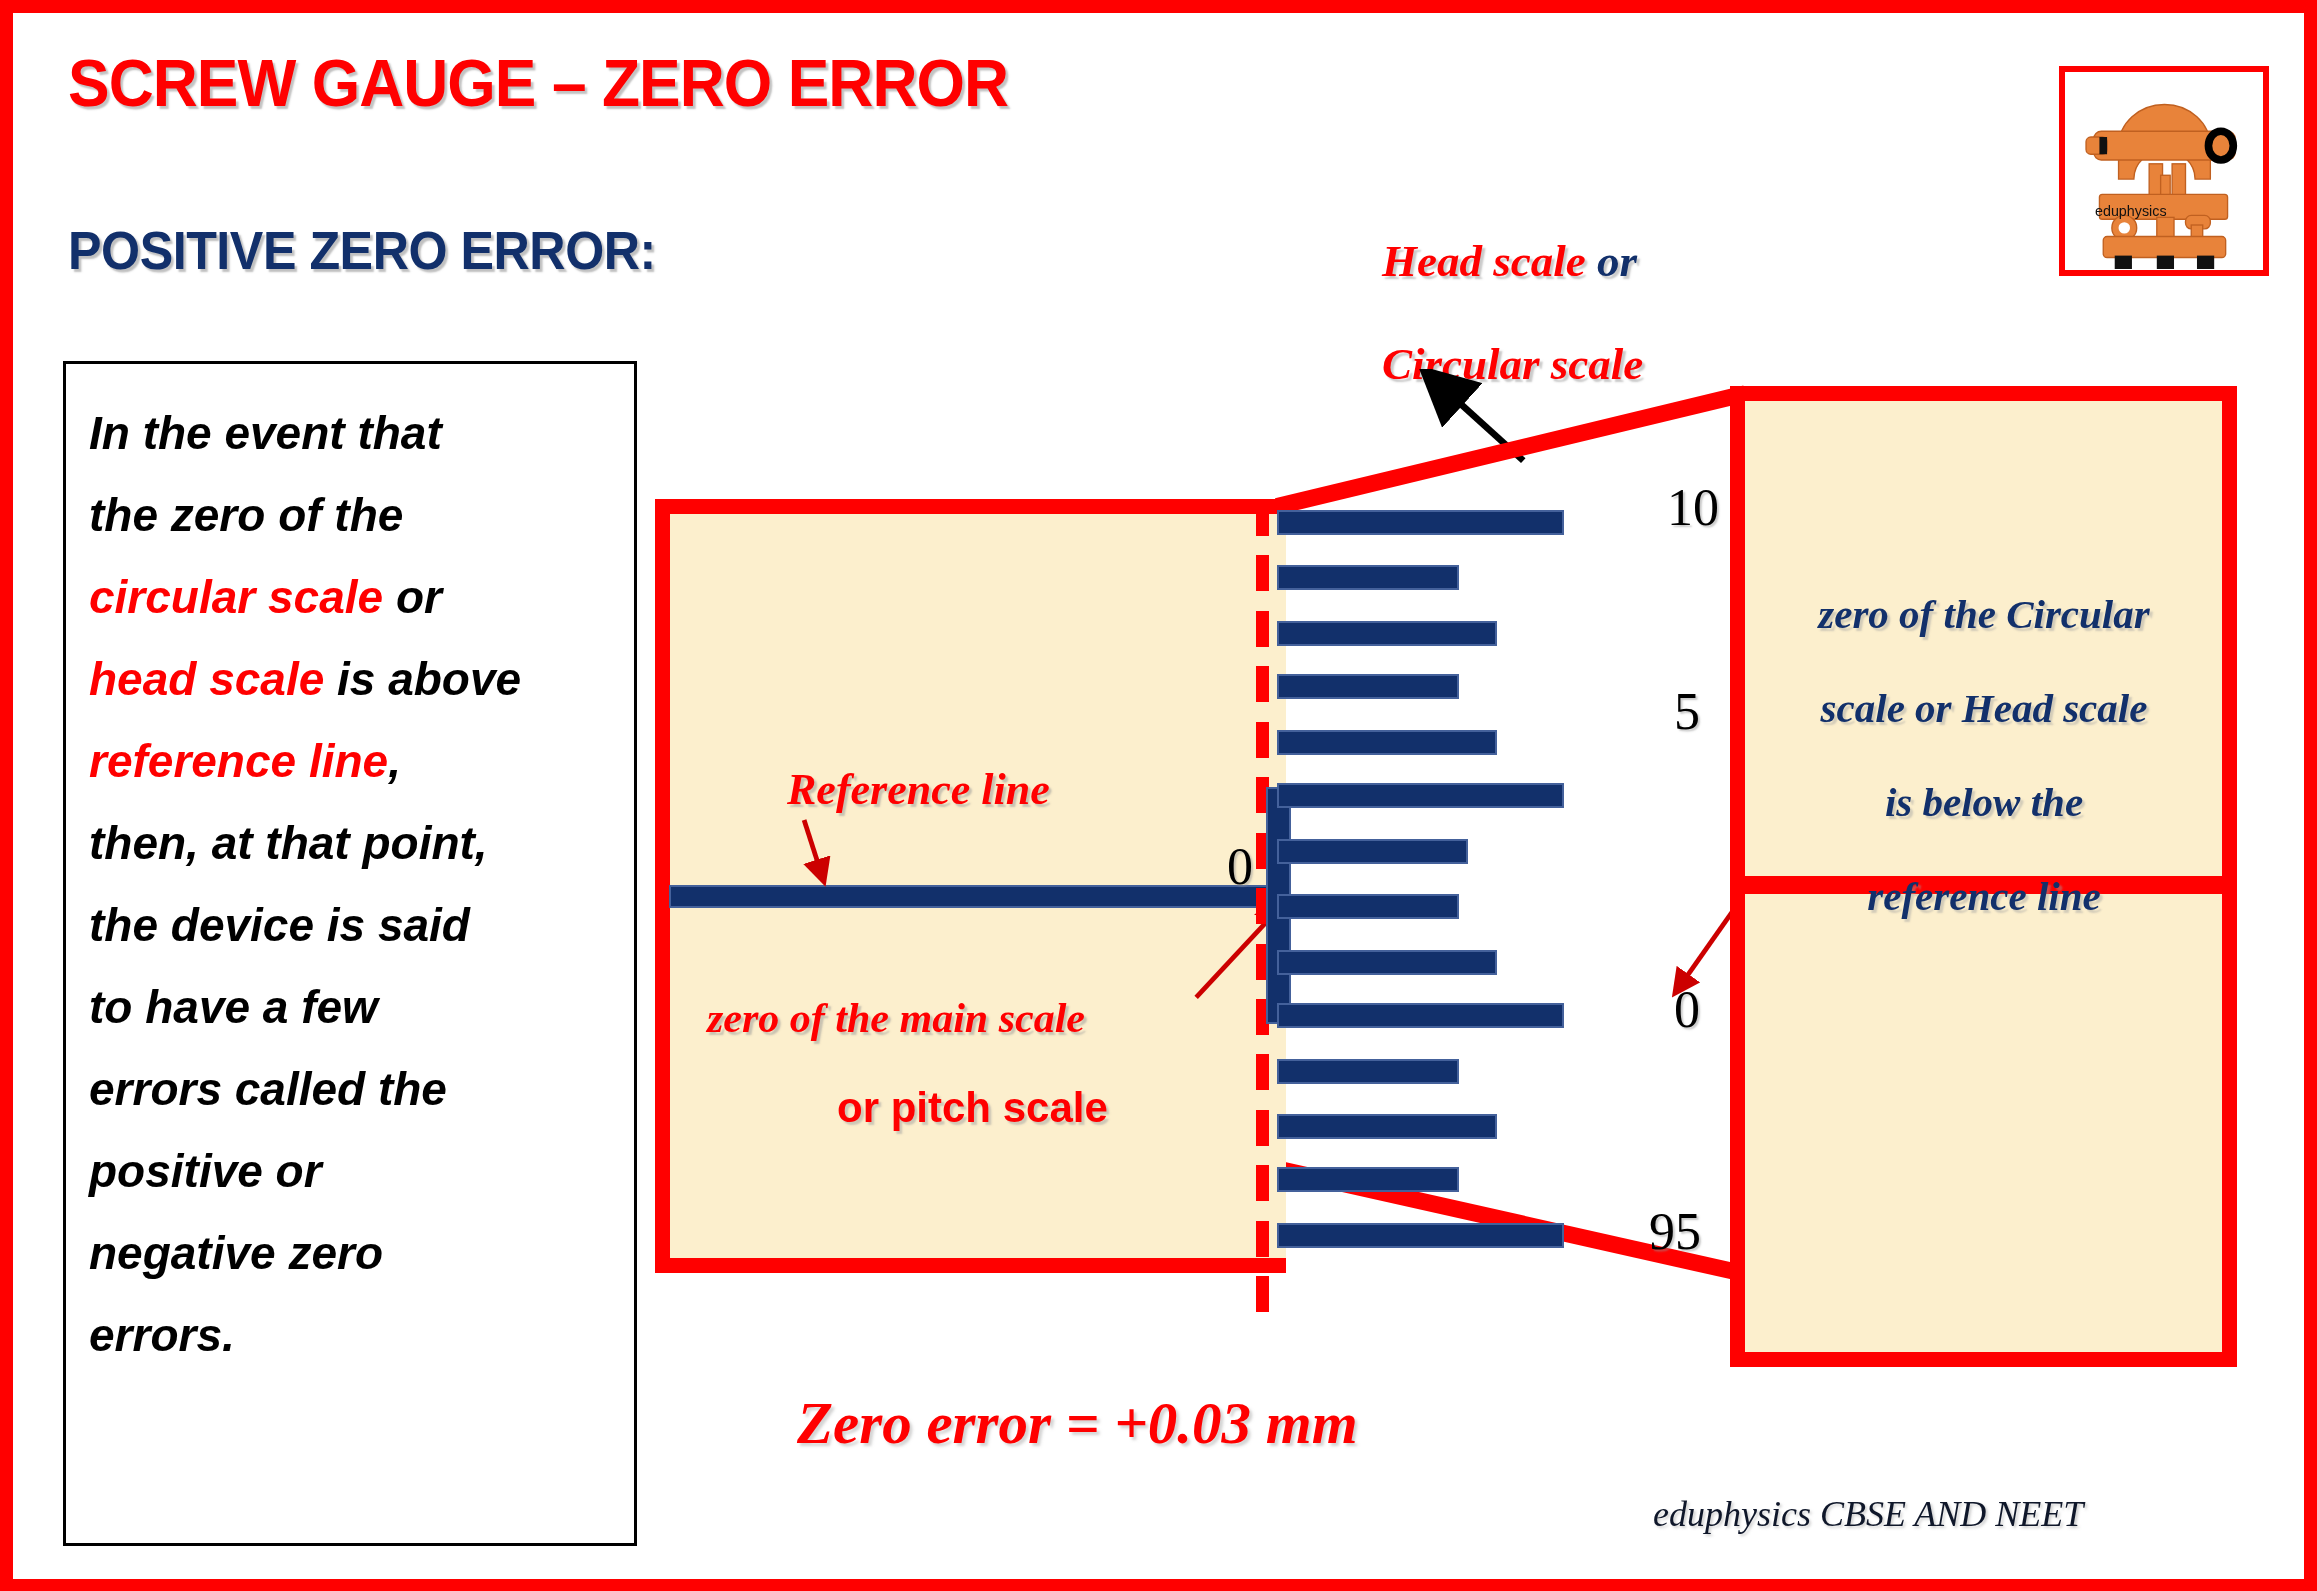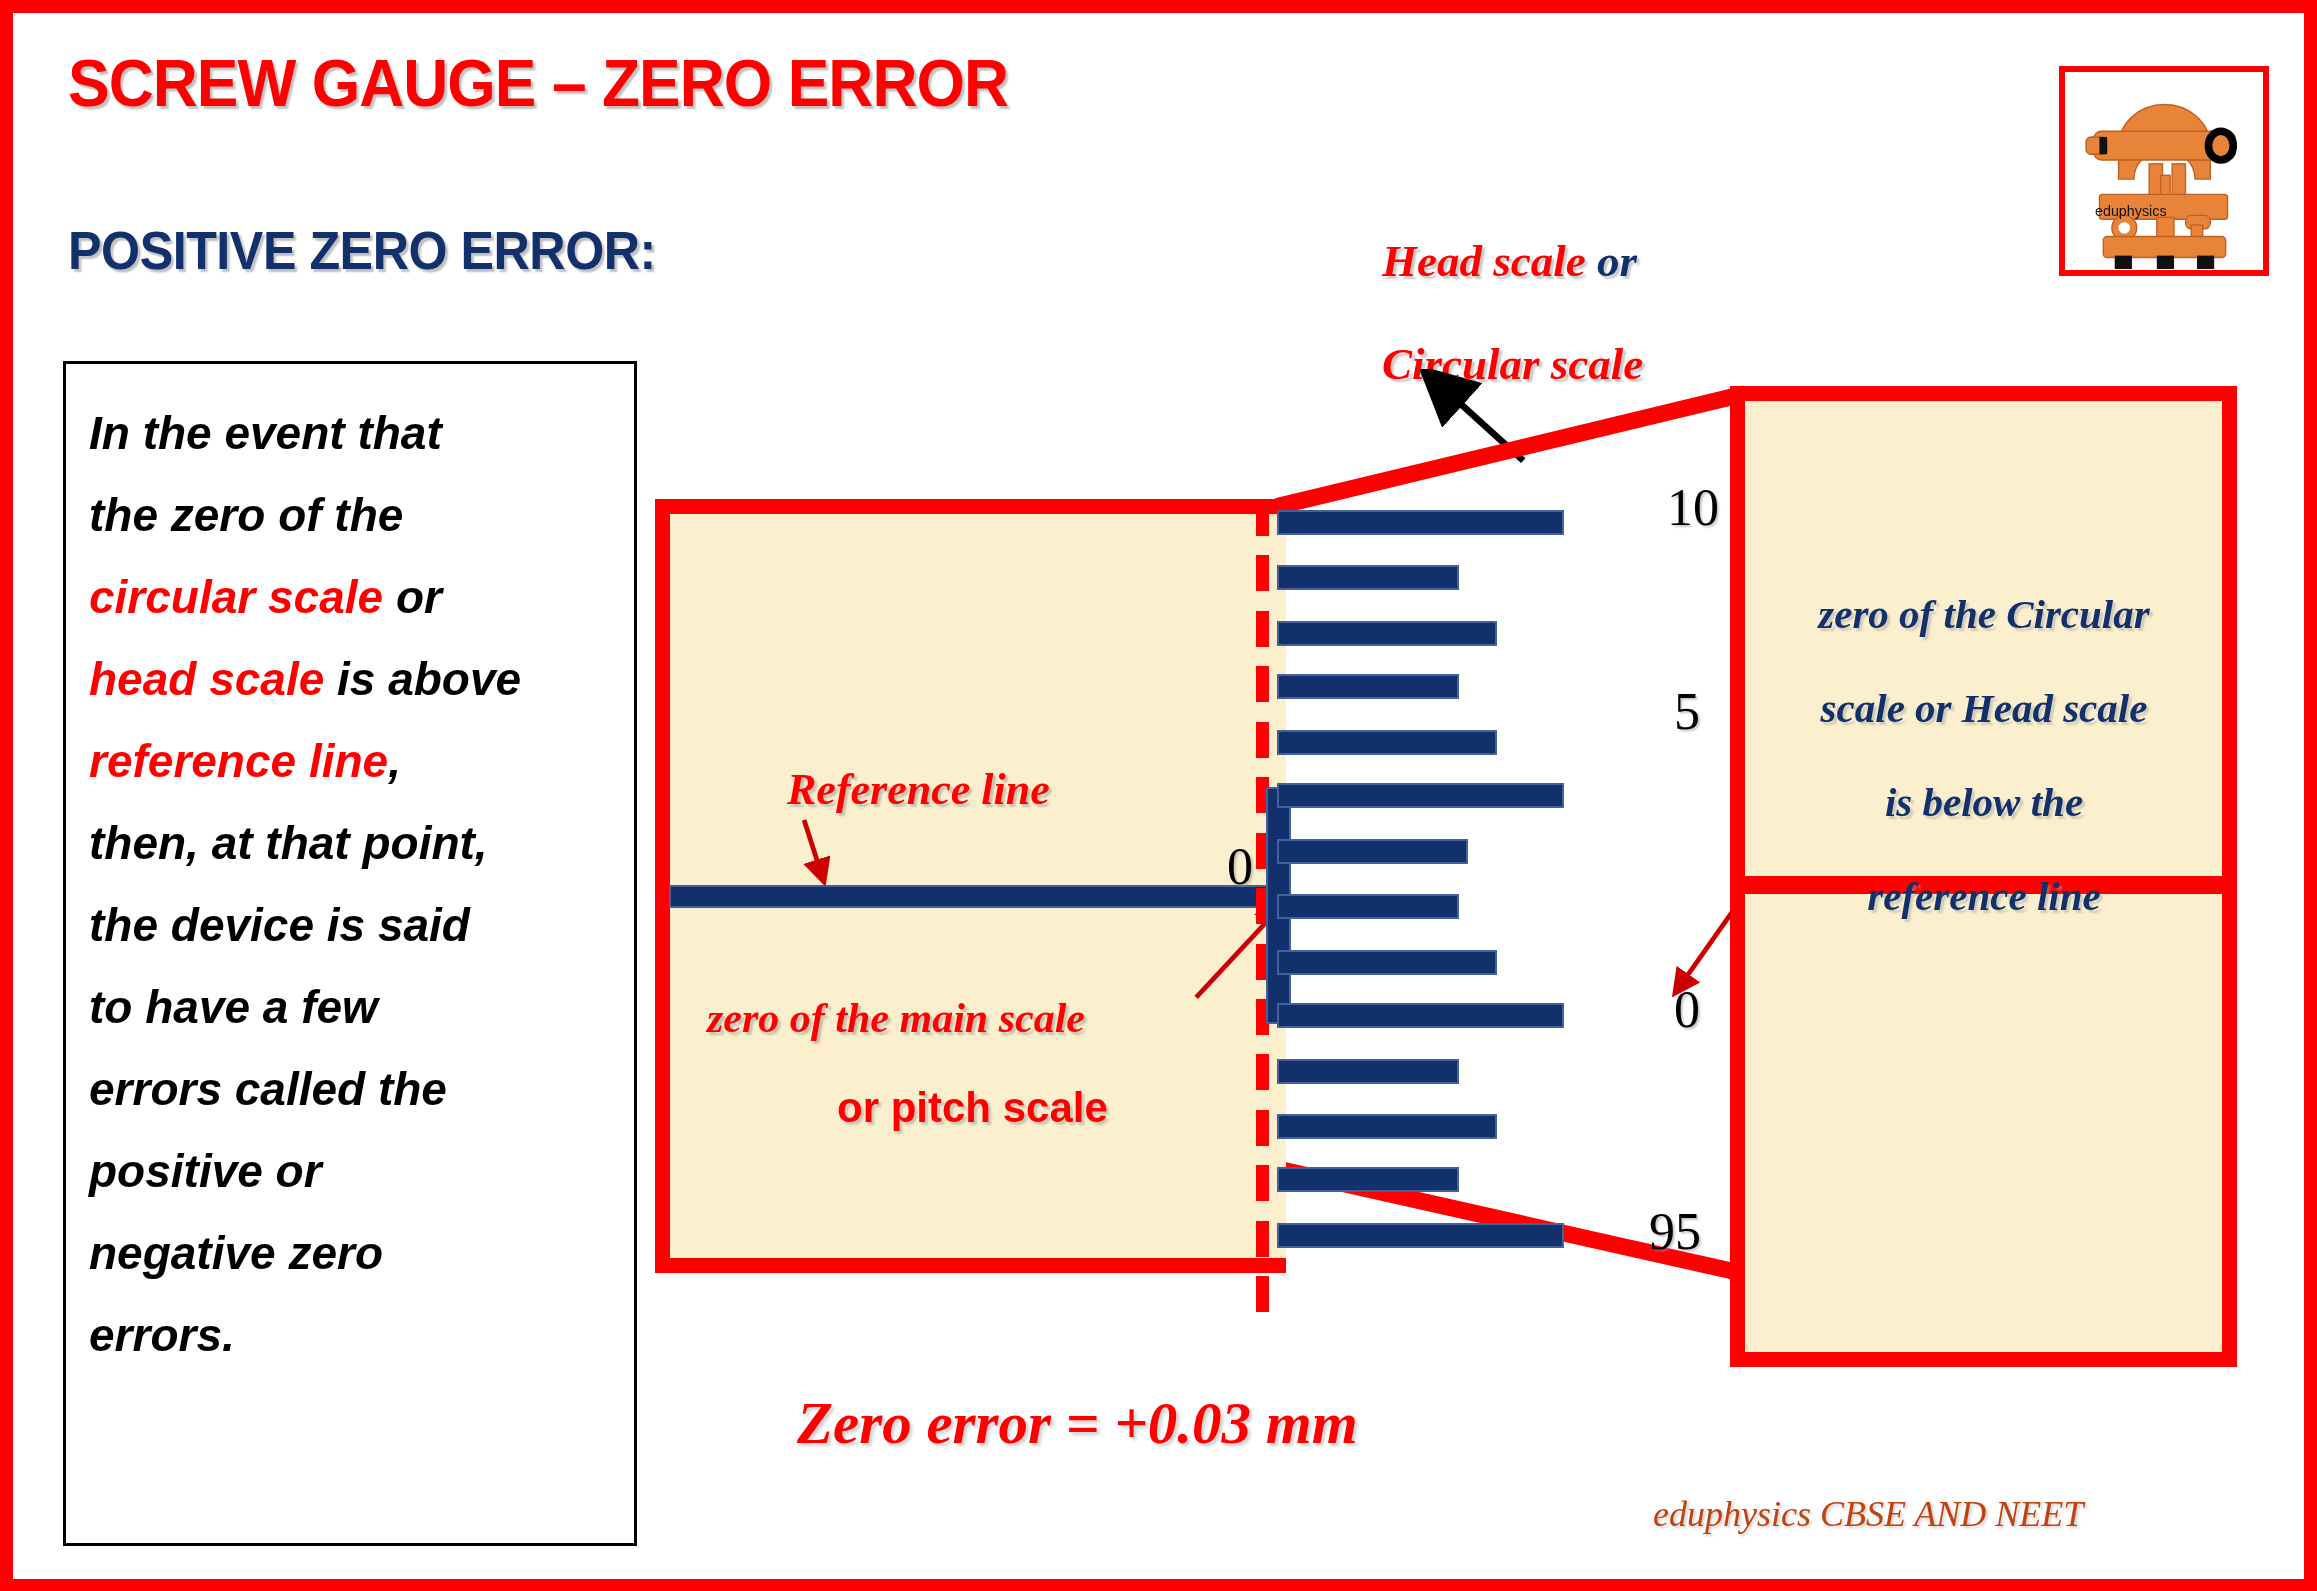"eduphysics CBSE AND NEET" #watermark { color: #c2410c -> #0f172a }
